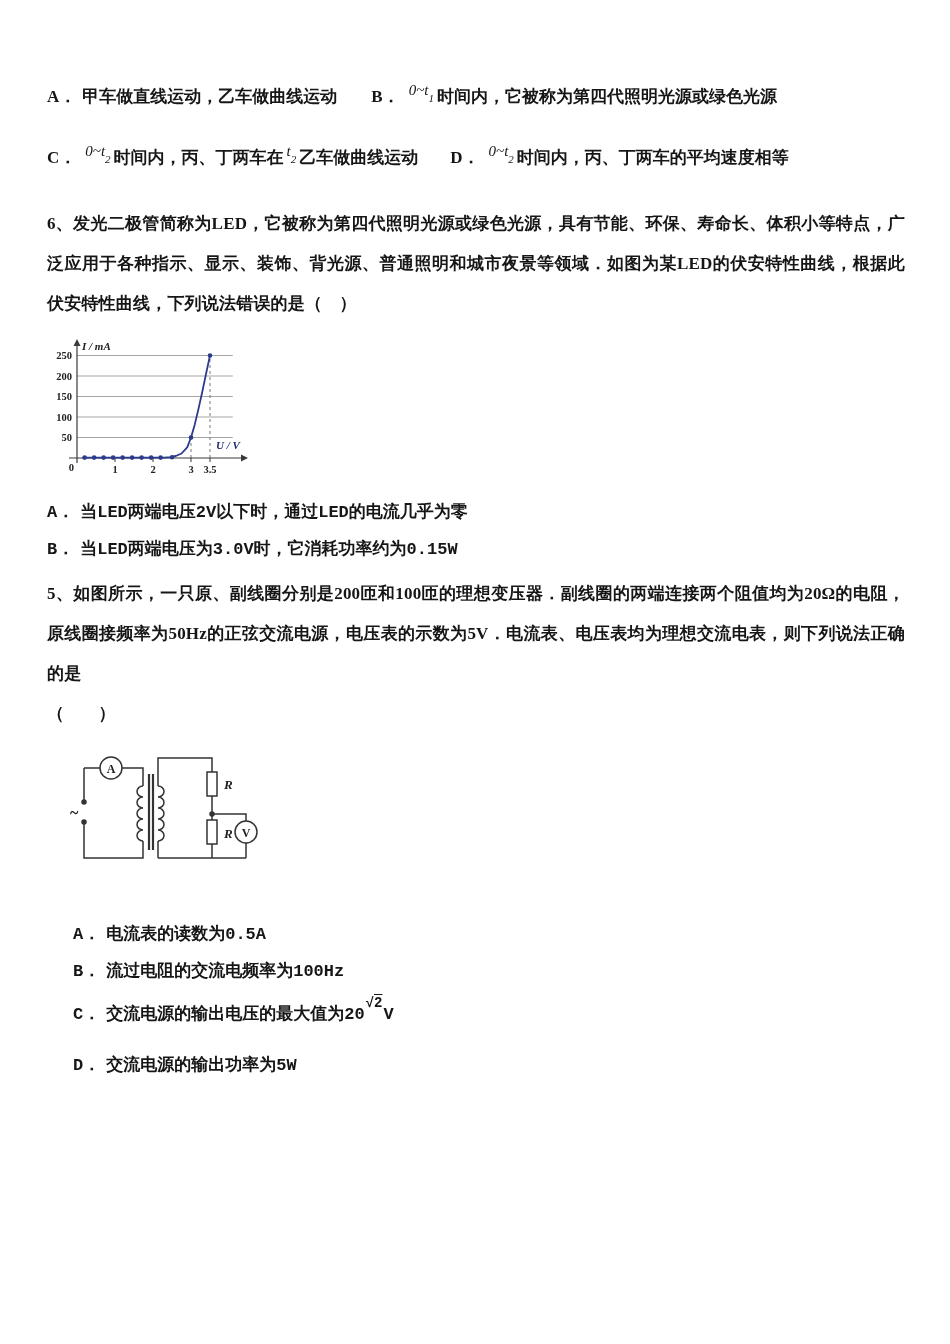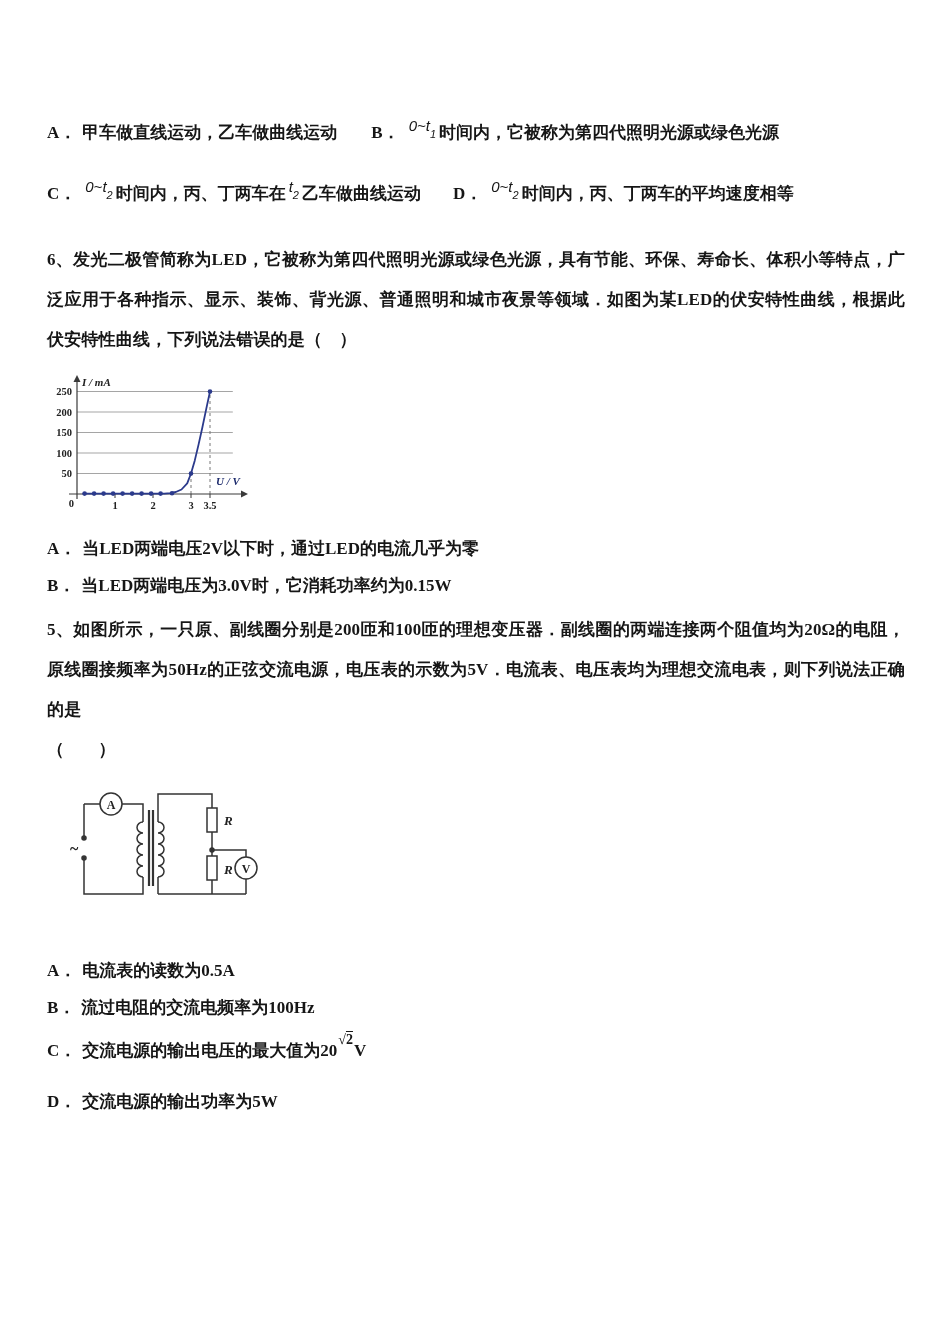"A． 甲车做直线运动，乙车做曲线运动" .page { padding: 118px 45px 0 47px -> 82px 45px 0 47px }
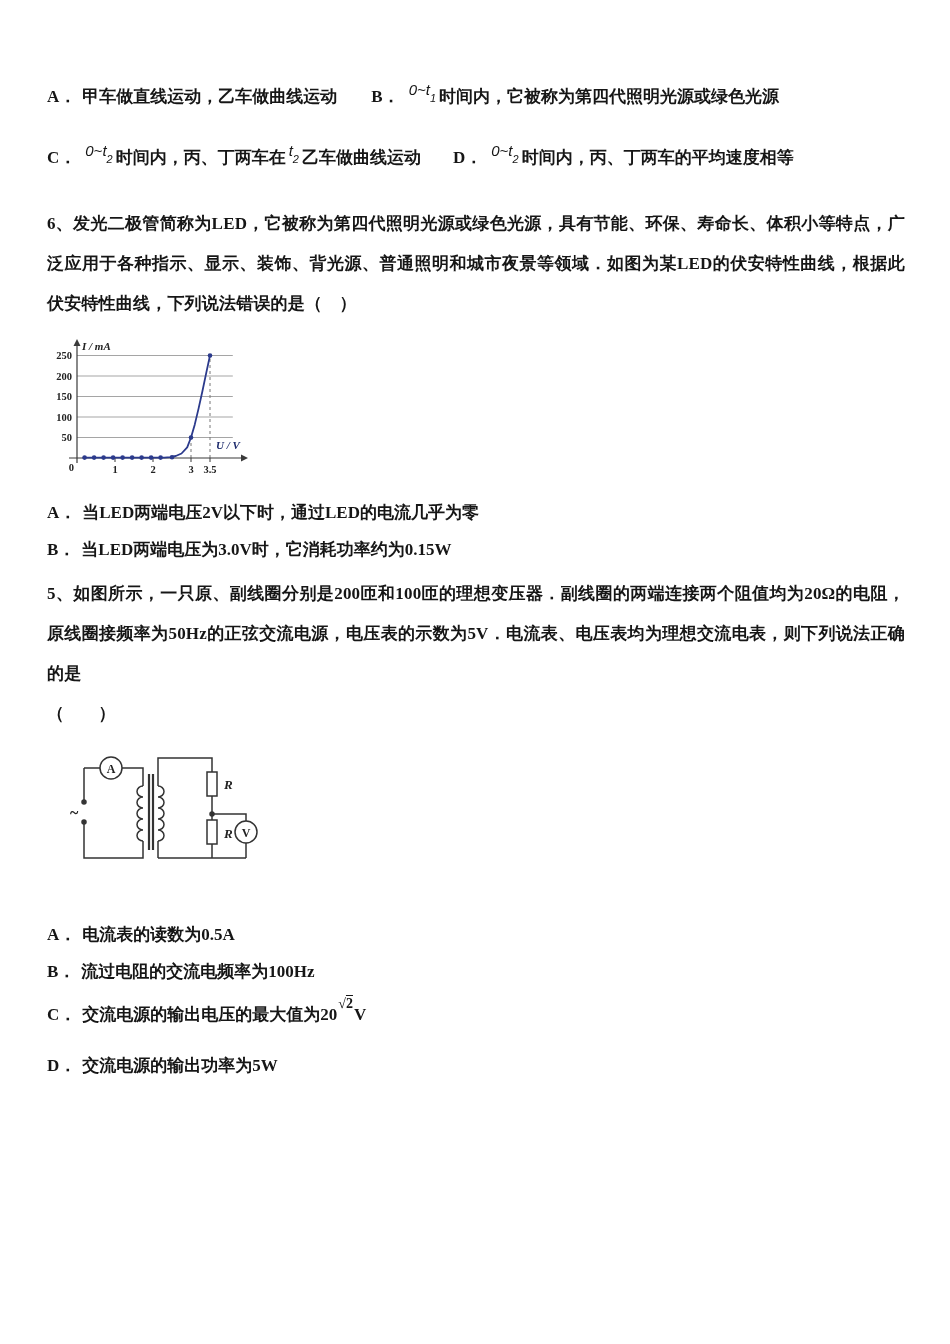"0~t1" .fml { font-family: Liberation Sans, sans-serif -> Liberation Serif, serif }
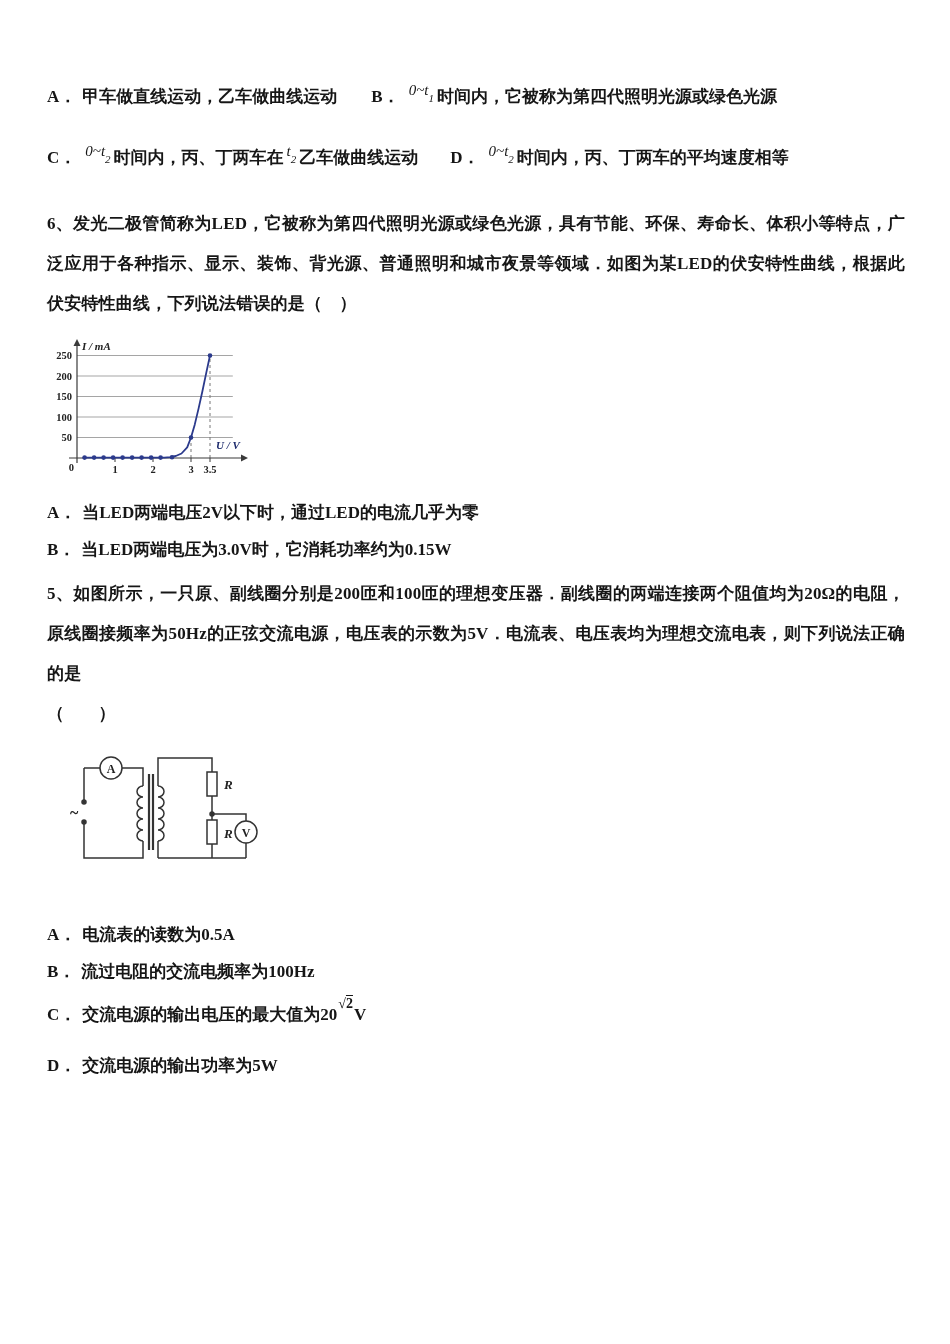"A． 当LED两端电压2V以下时，通过LED的电流几乎为零" .opt-line { font-family: none -> Liberation Mono, monospace }
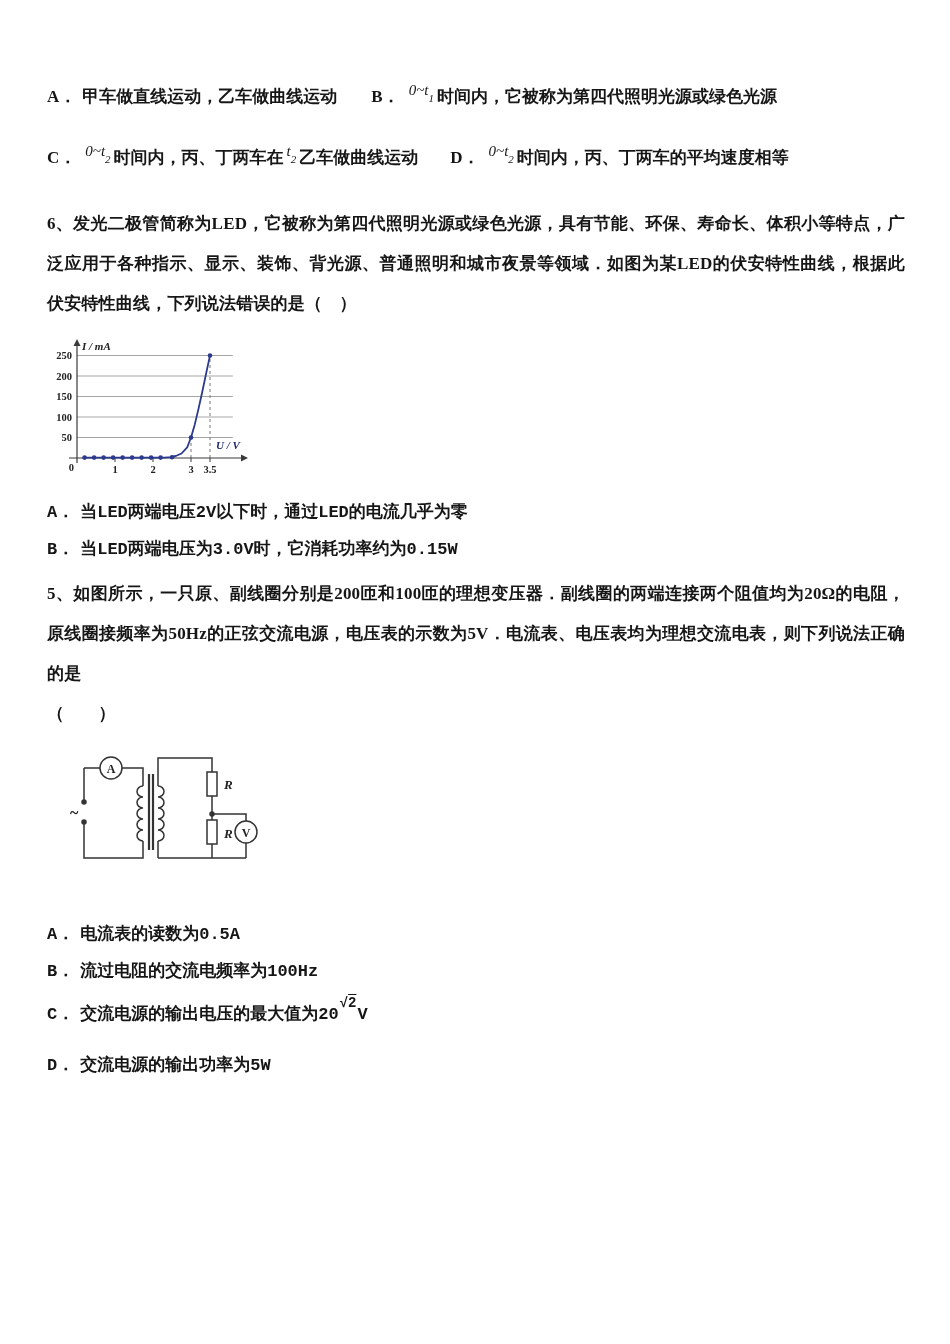"A． 电流表的读数为0.5A" .q5opts { margin-left: none -> 26px }
